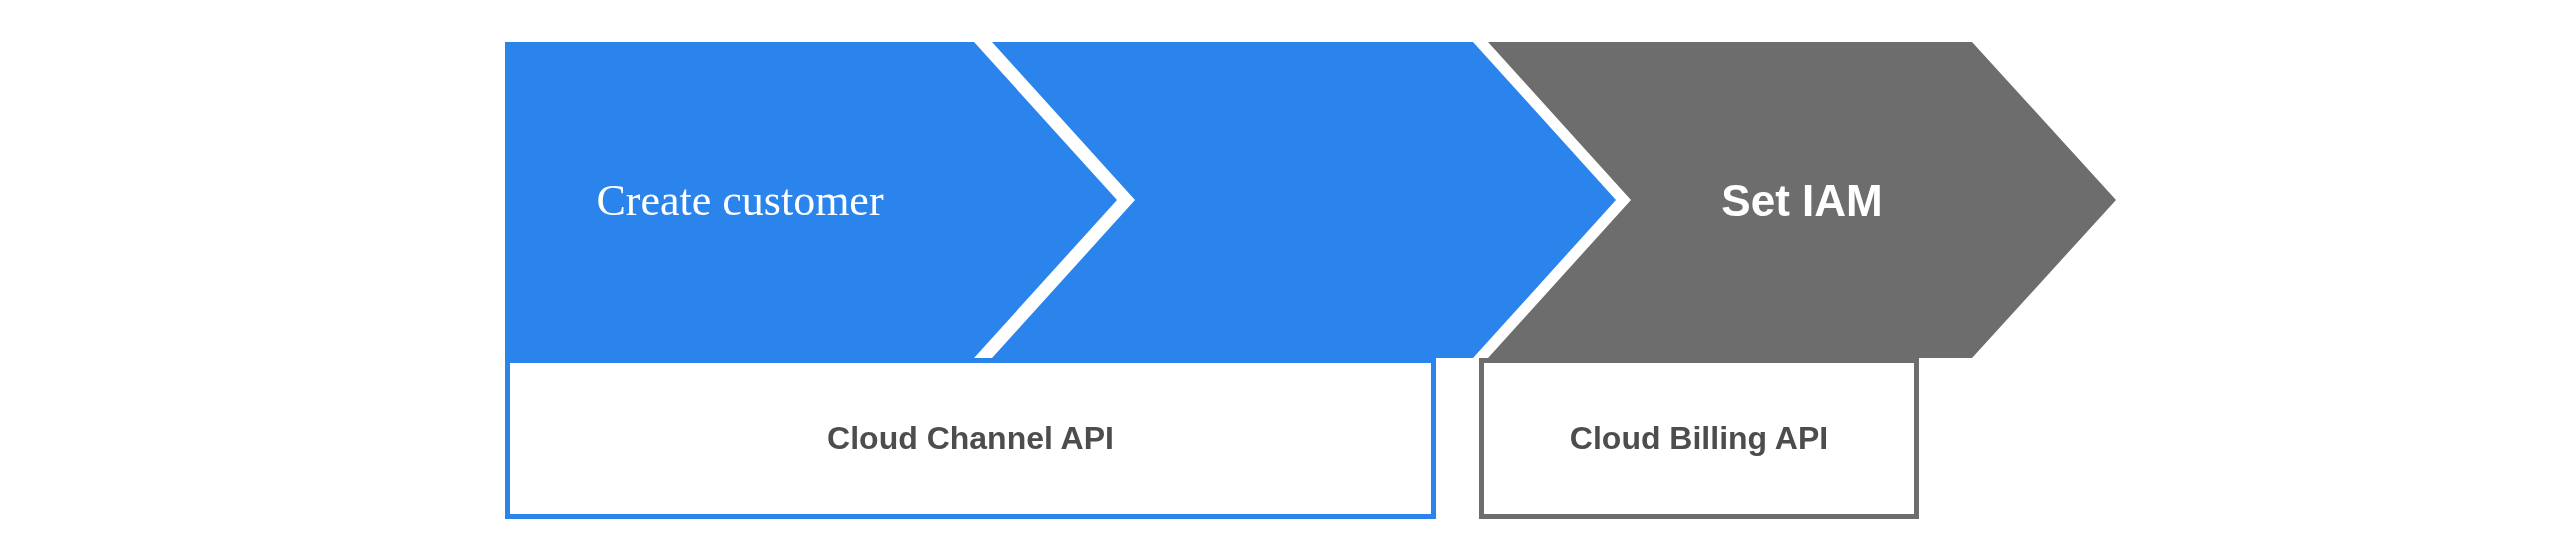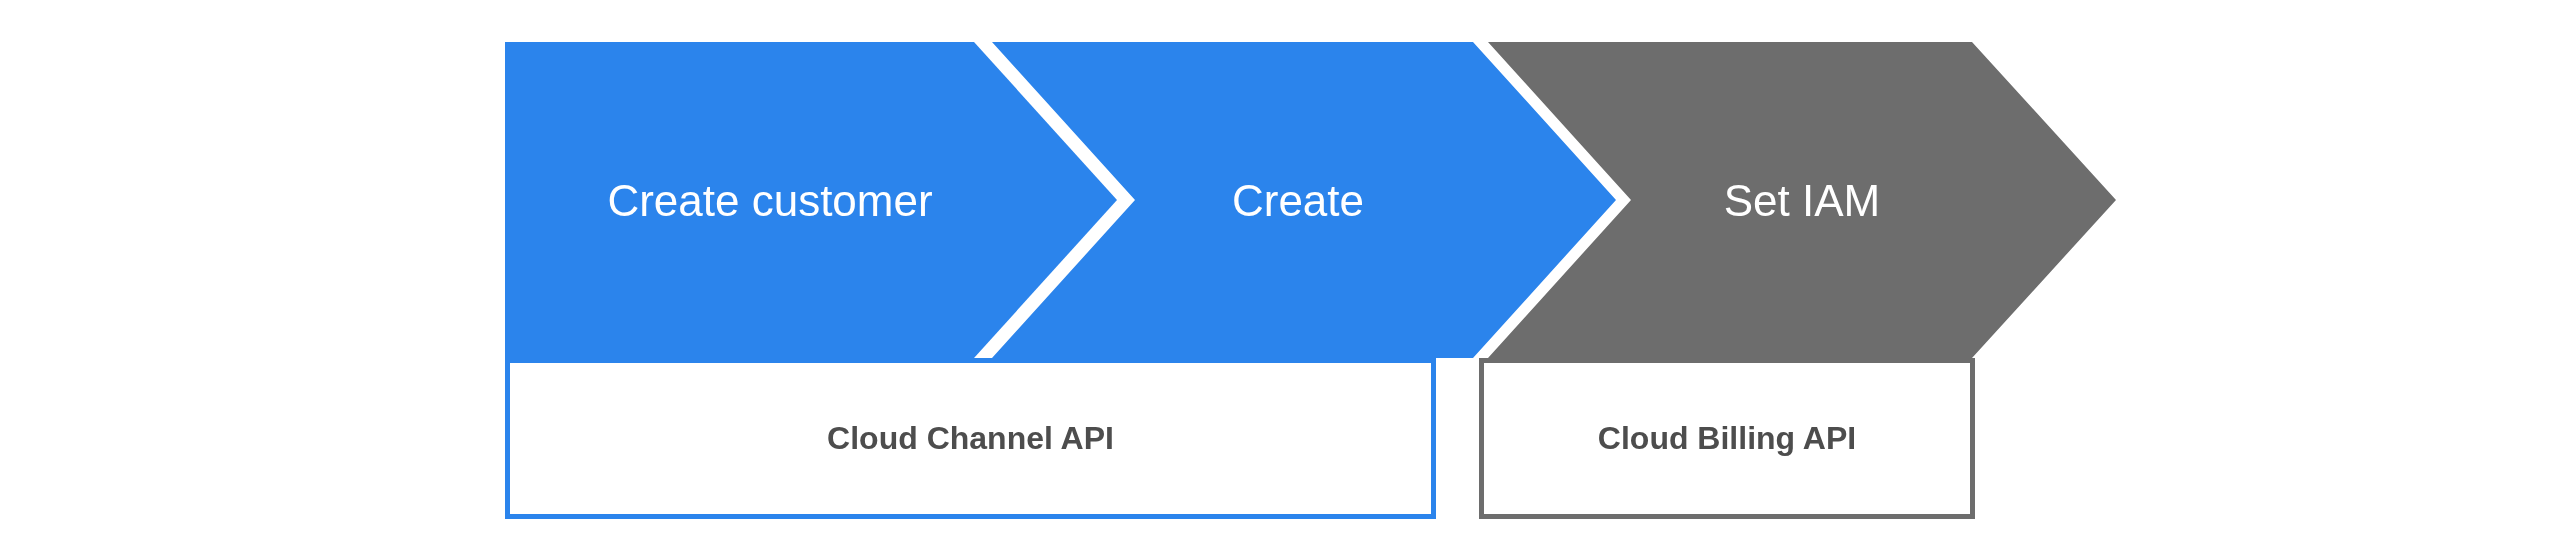"Create customer" .step-label.s1 { font-family: none -> Liberation Serif, serif; left: 770px -> 740px }
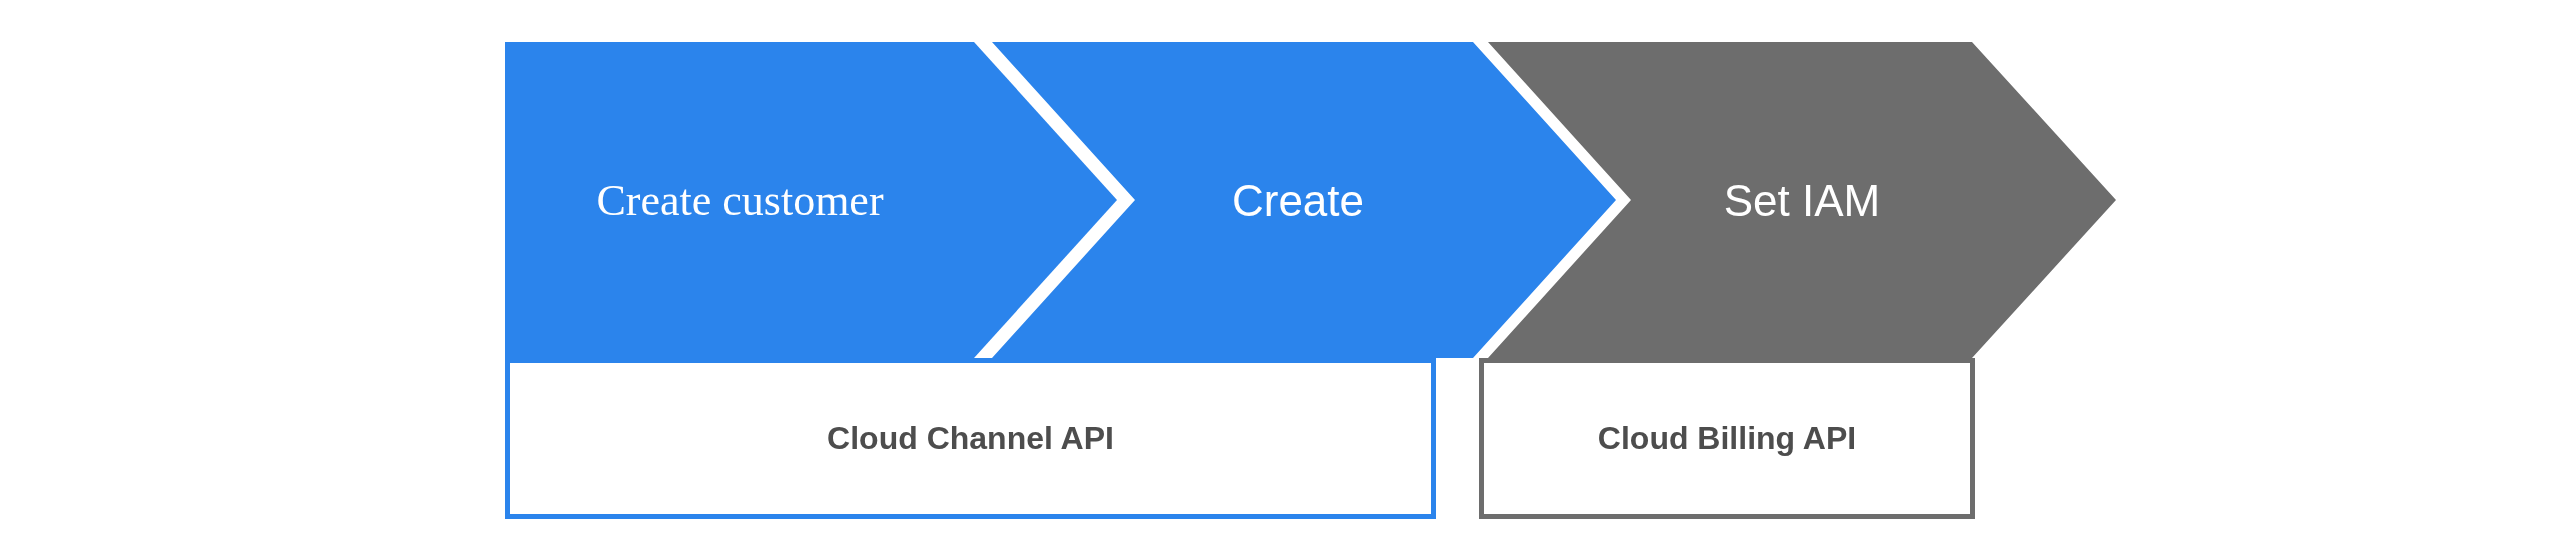"Create" div { html: <div>Create</div> -> none }
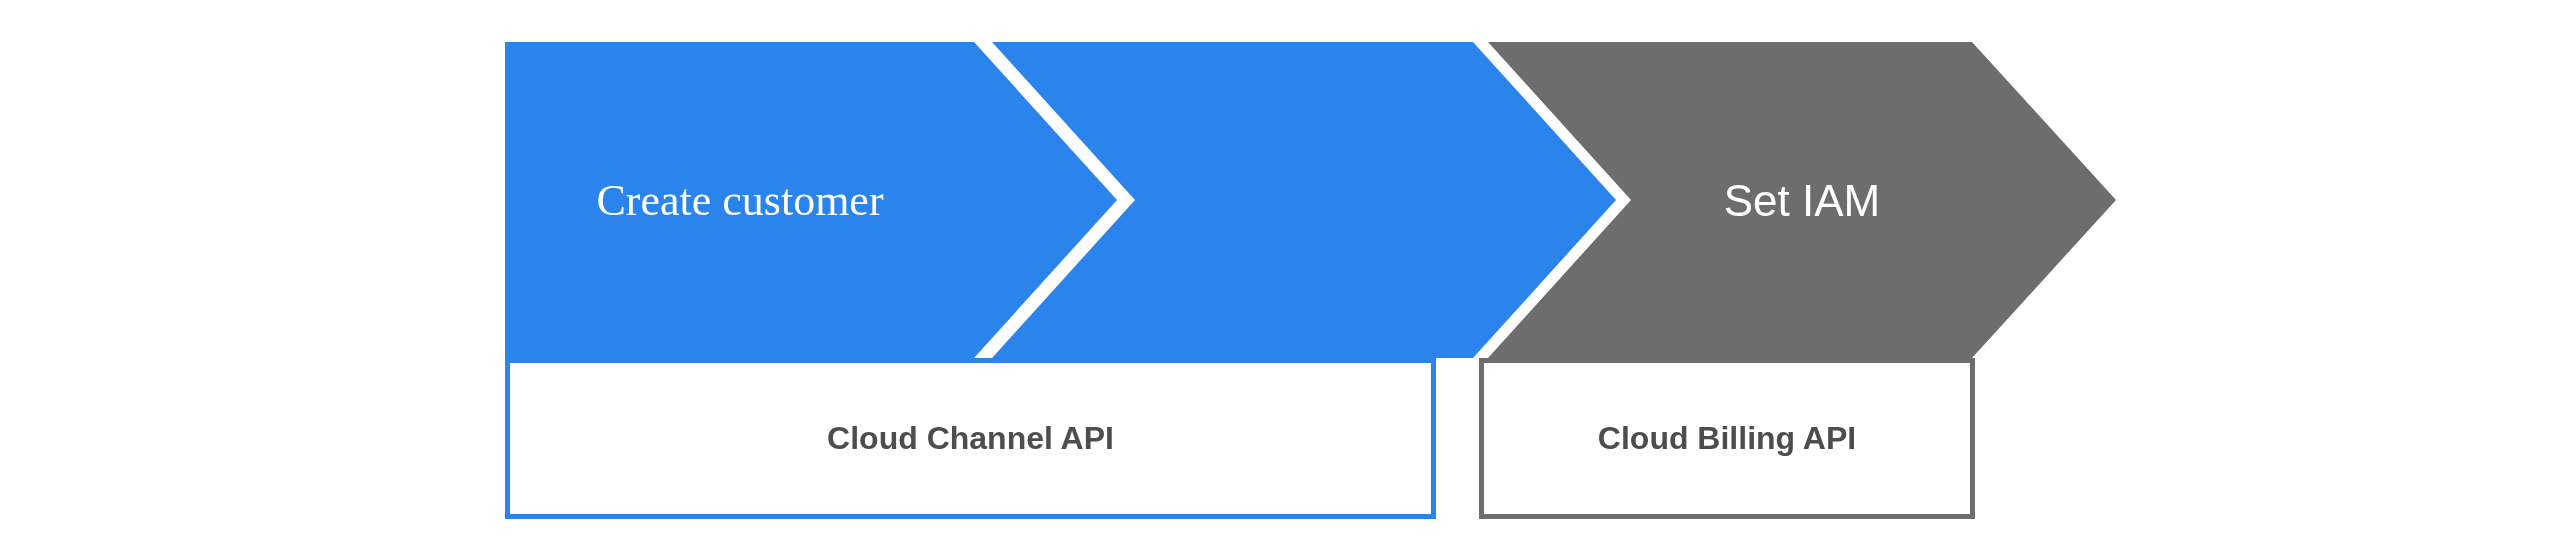"Set IAM" .step-label.s3 { font-weight: none -> bold }
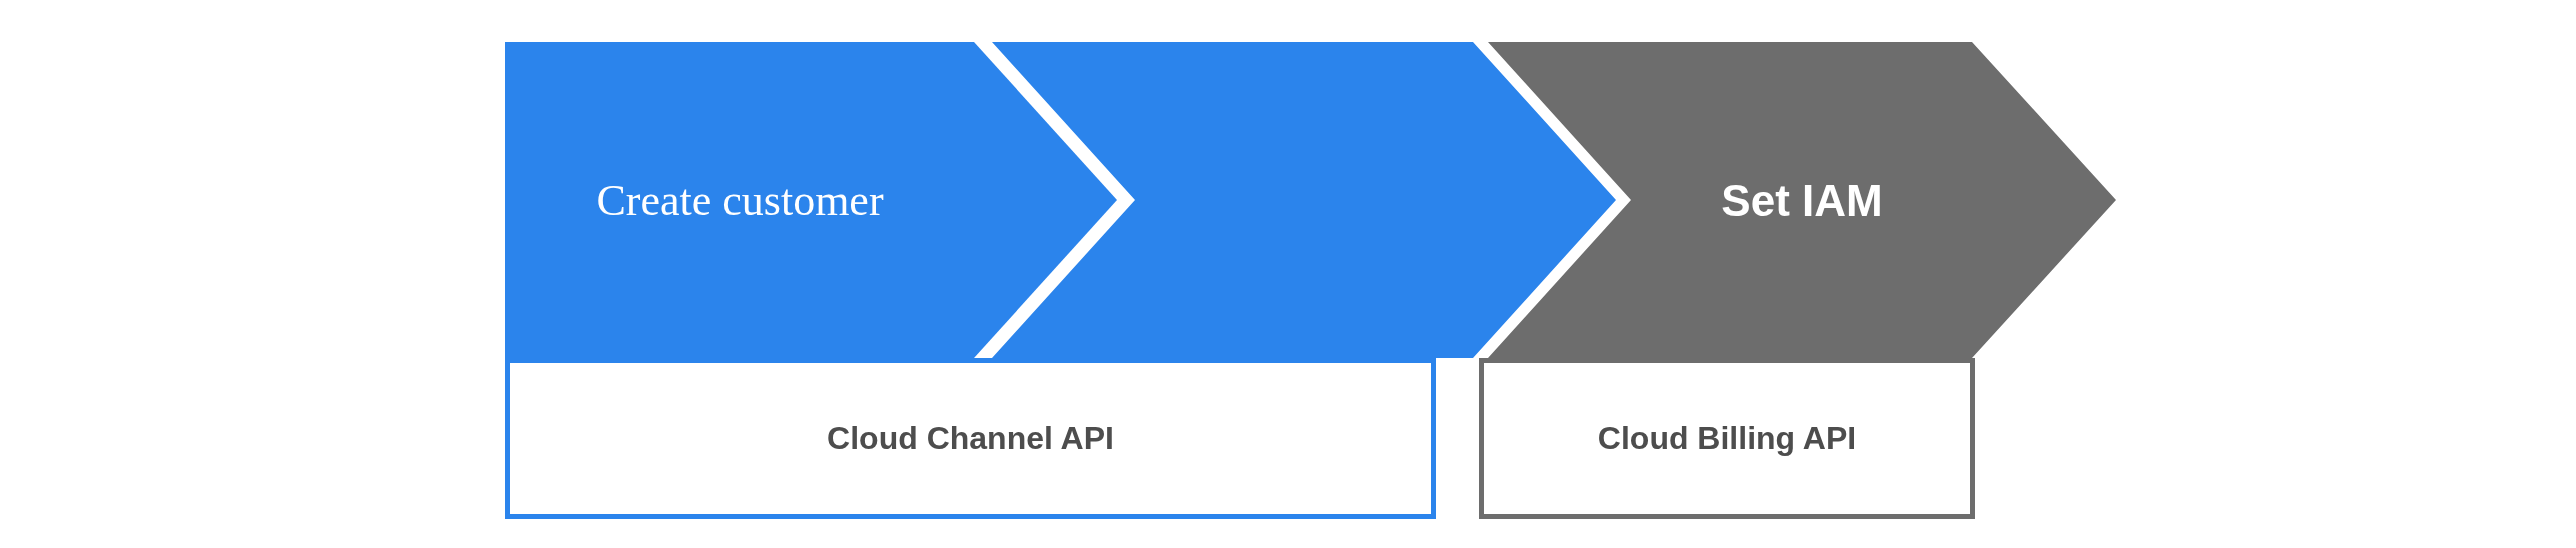"Cloud Billing API" .api-box.b2 { width: 496px -> 440px }
